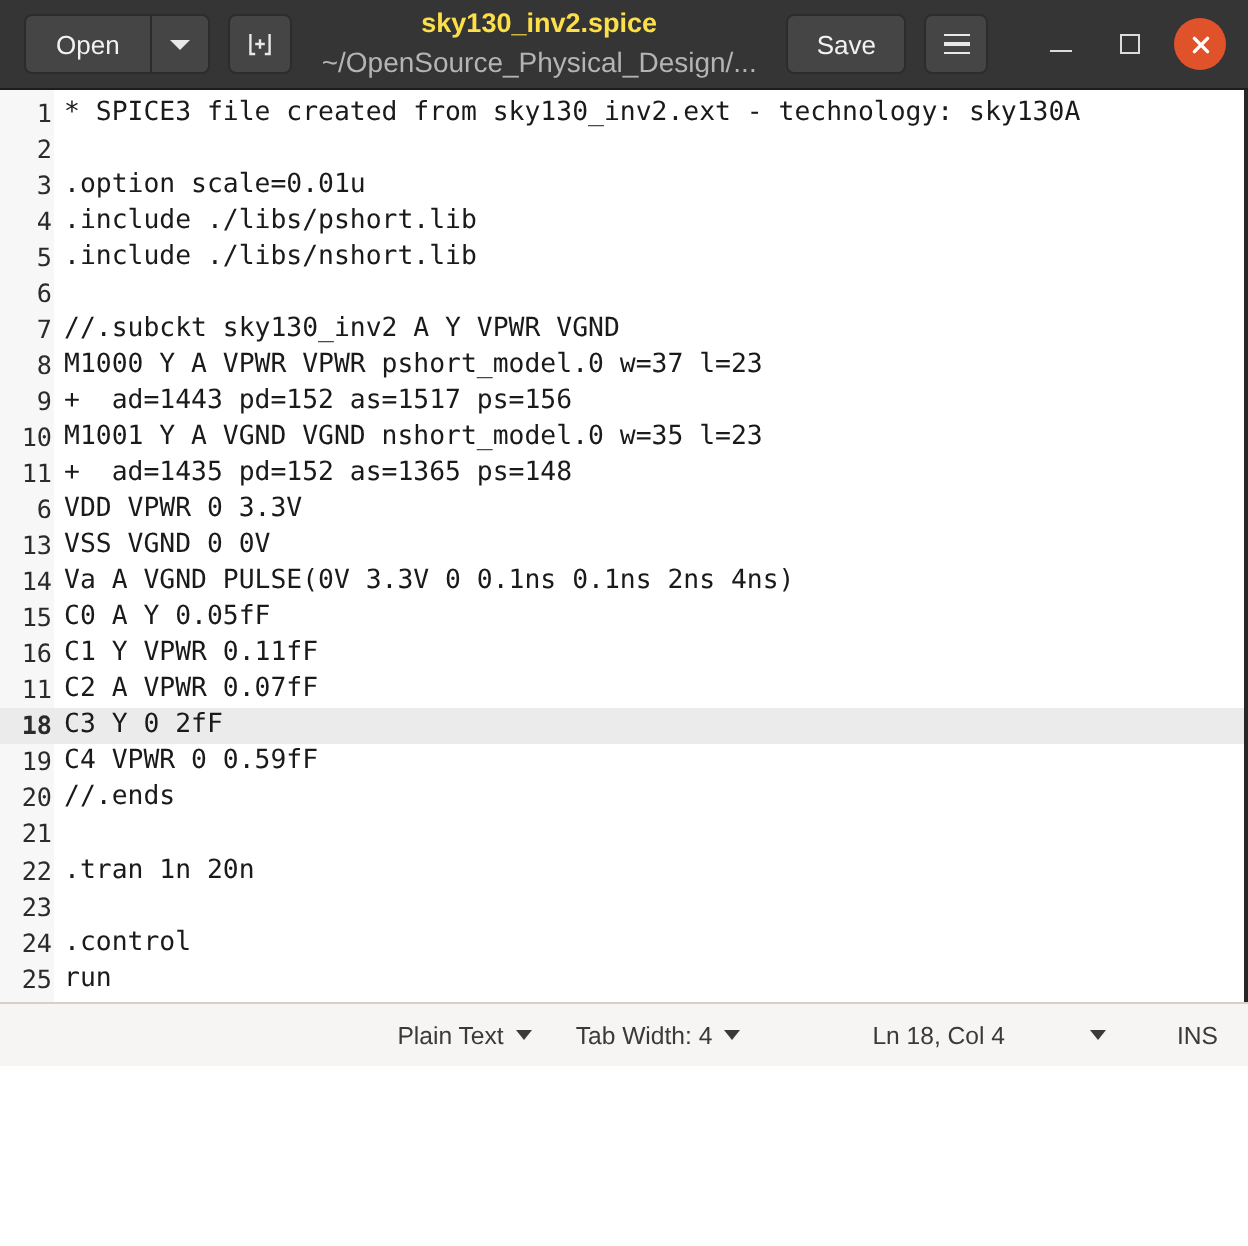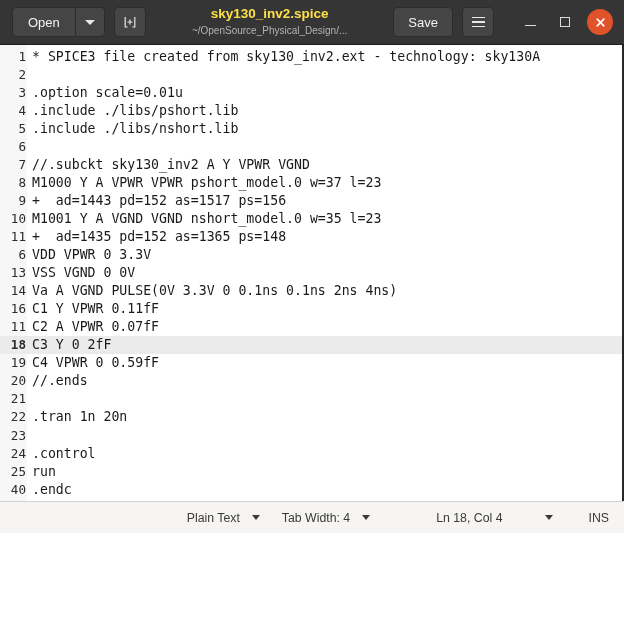"~/OpenSource_Physical_Design/..." .title-sub { font-size: 10px -> 14px }
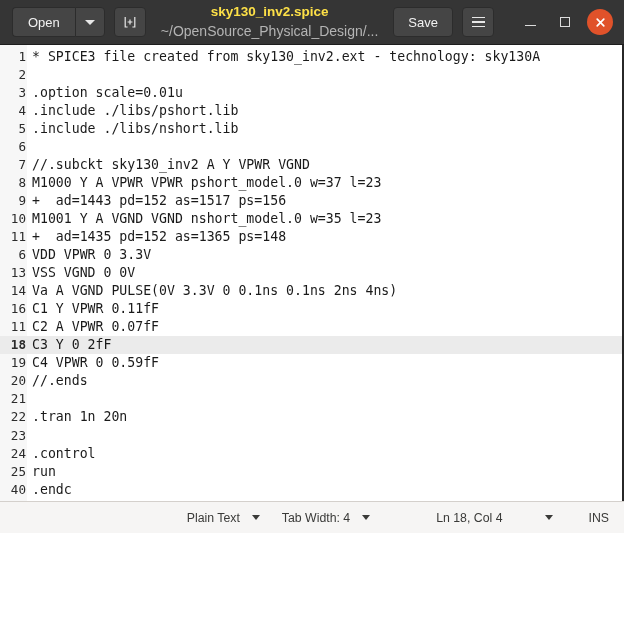"15" div.line { html: none -> <div><span>15</span><span>C0 A Y 0.05fF</span></div> }
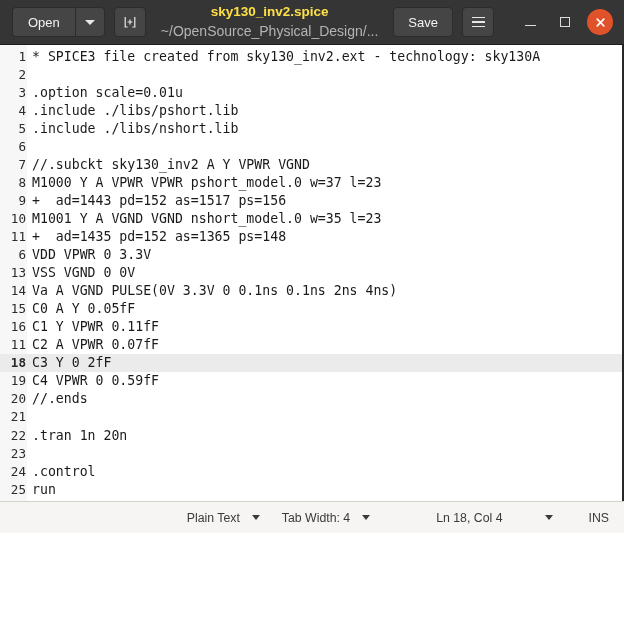"Plain Text" .sb-item { gap: 12px -> 6px }
